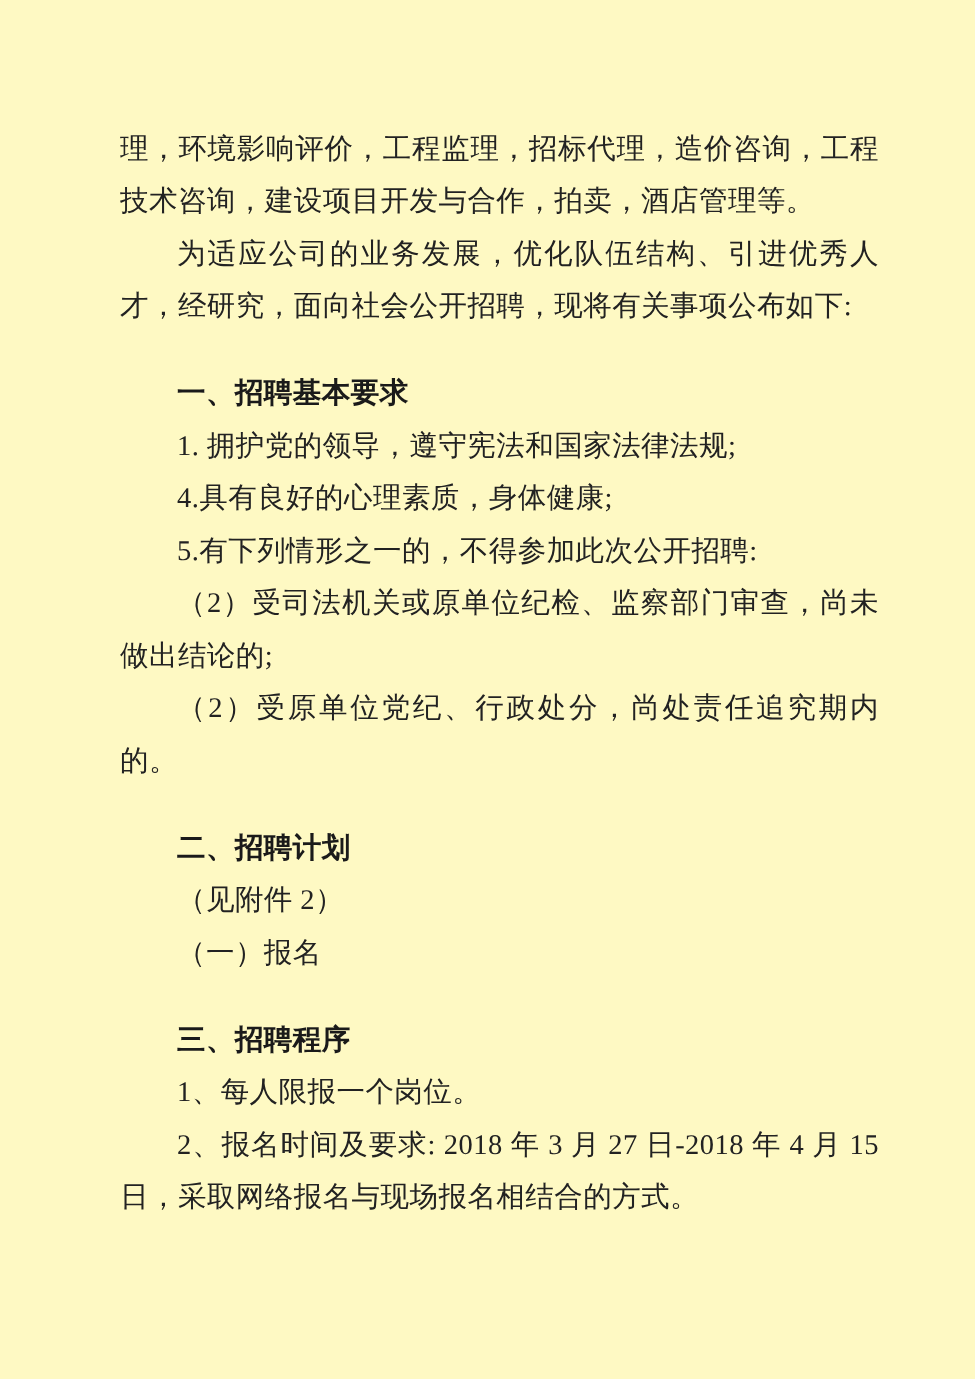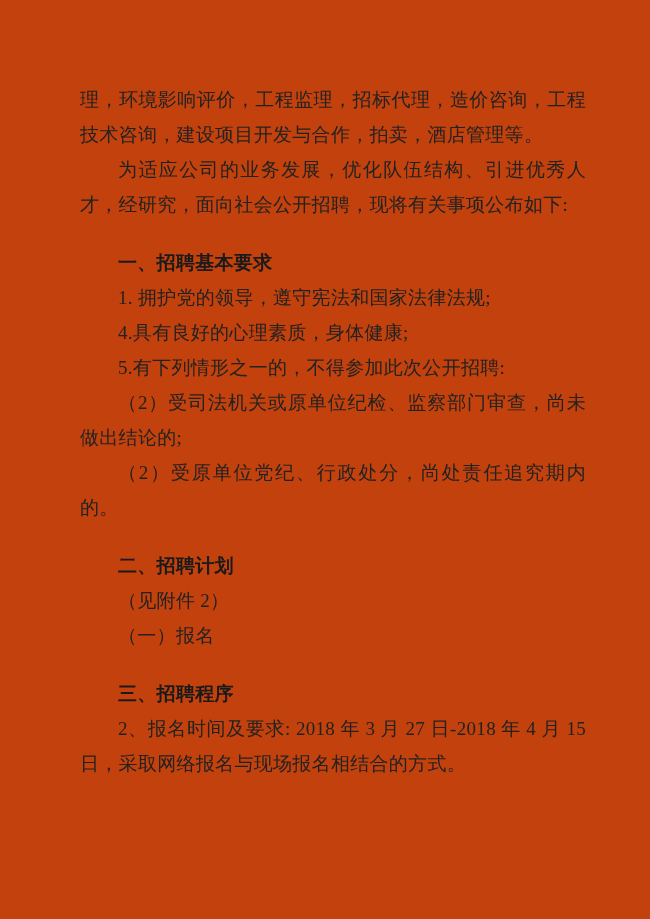"理，环境影响评价，工程监理，招标代理，造价咨询，工程技术咨询，建设项目开发与合作" .page { background: #c2410c -> #fef9c3 }
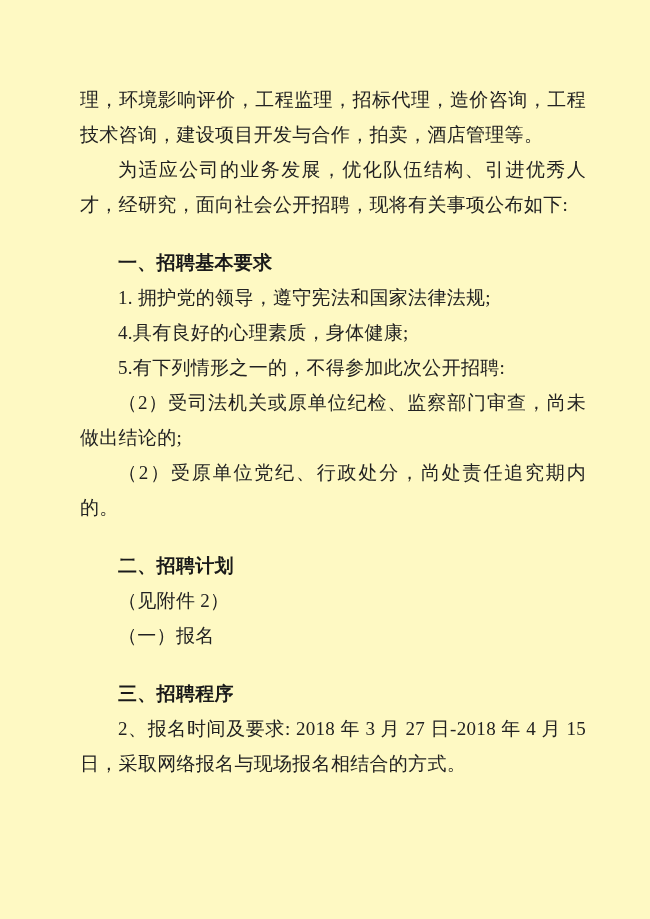"1、每人限报一个岗位。" p.para { html: none -> <p>1、每人限报一个岗位。</p> }
